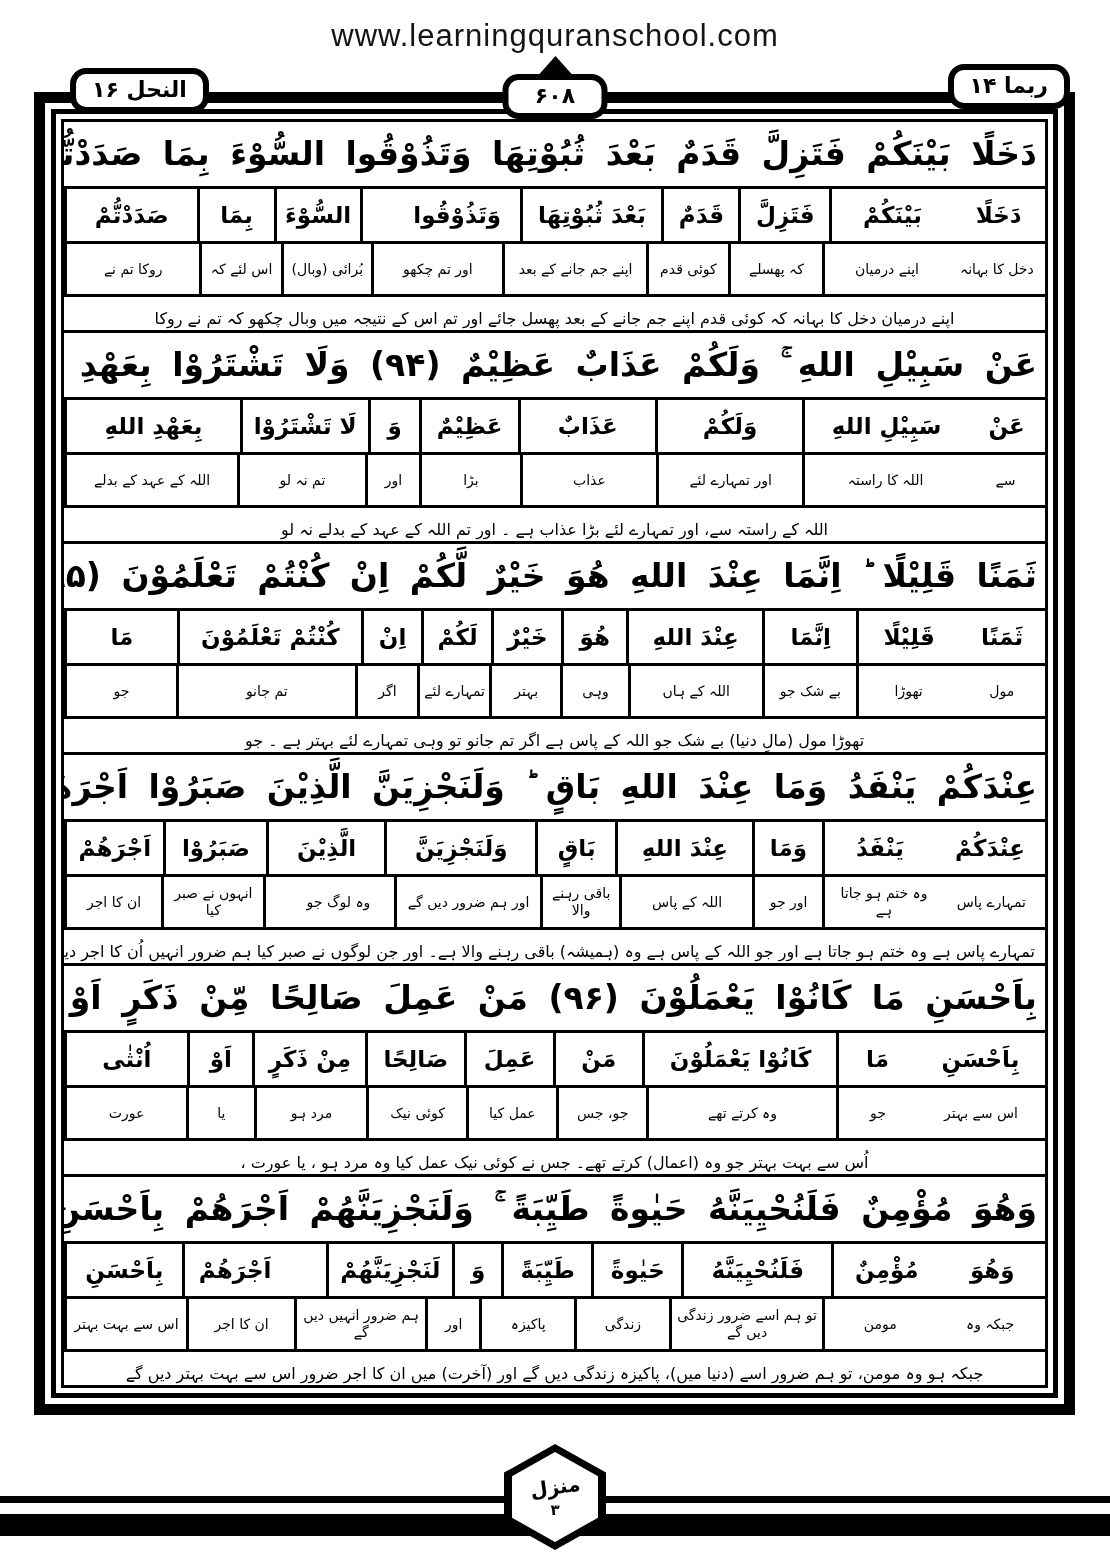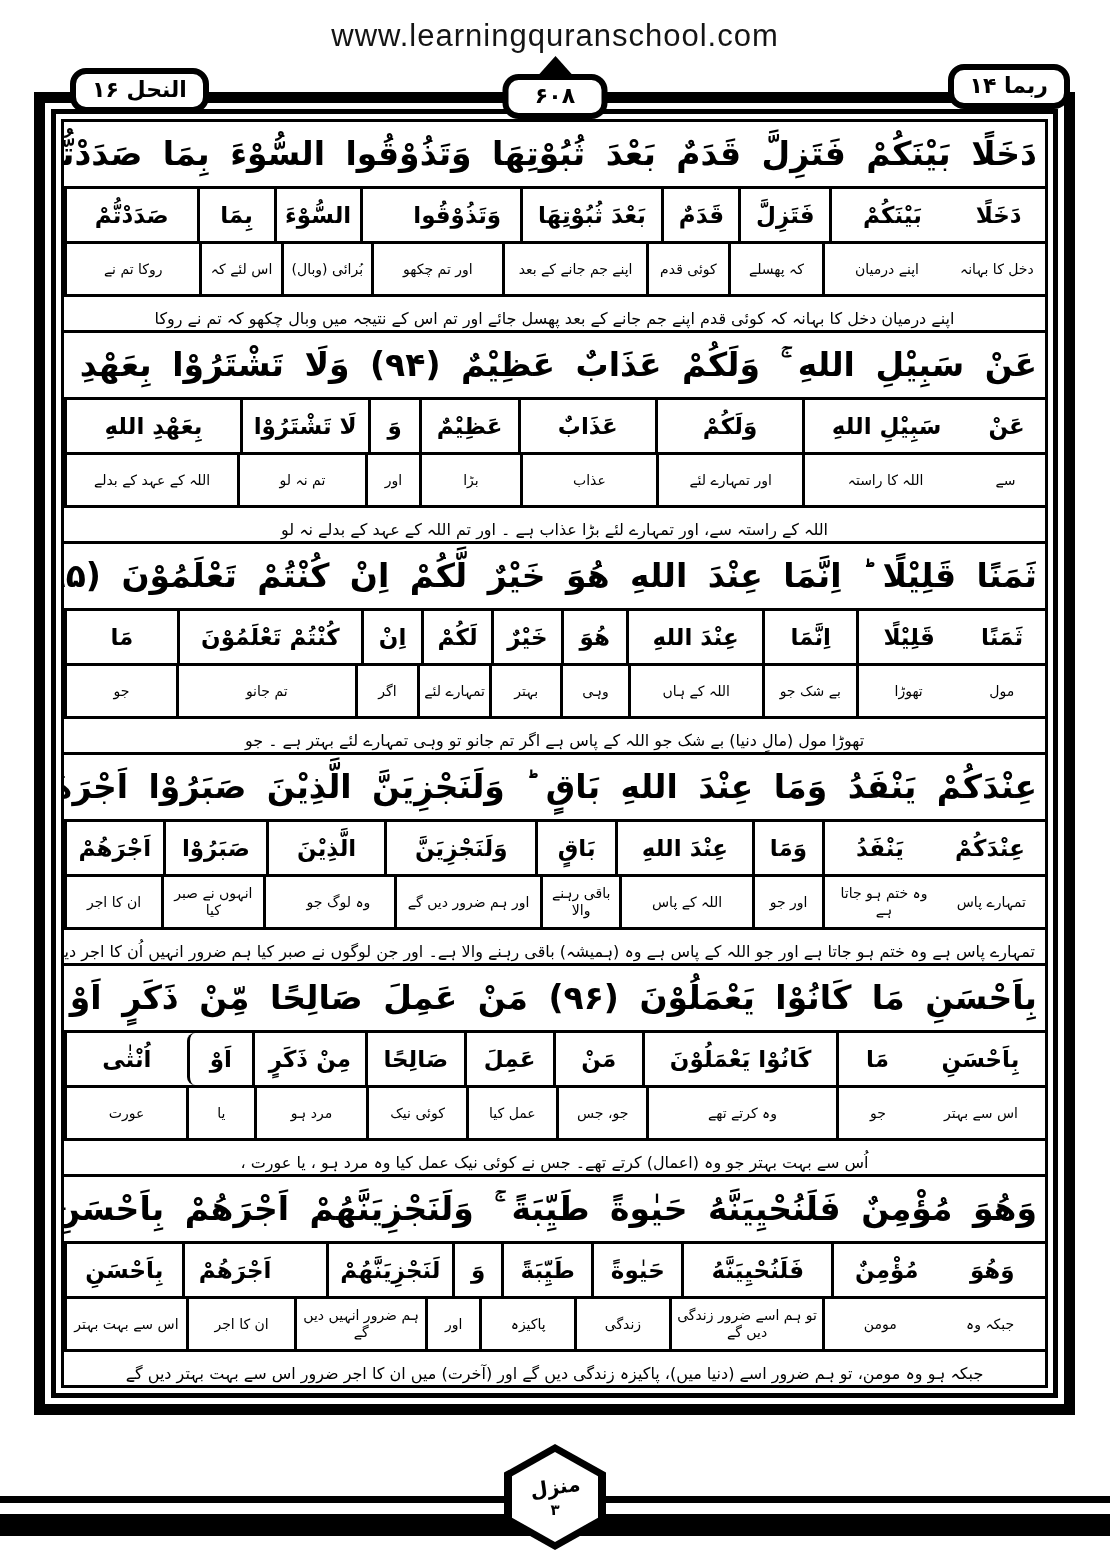"اَوْ" div.cell { border-radius: 8px -> none }
